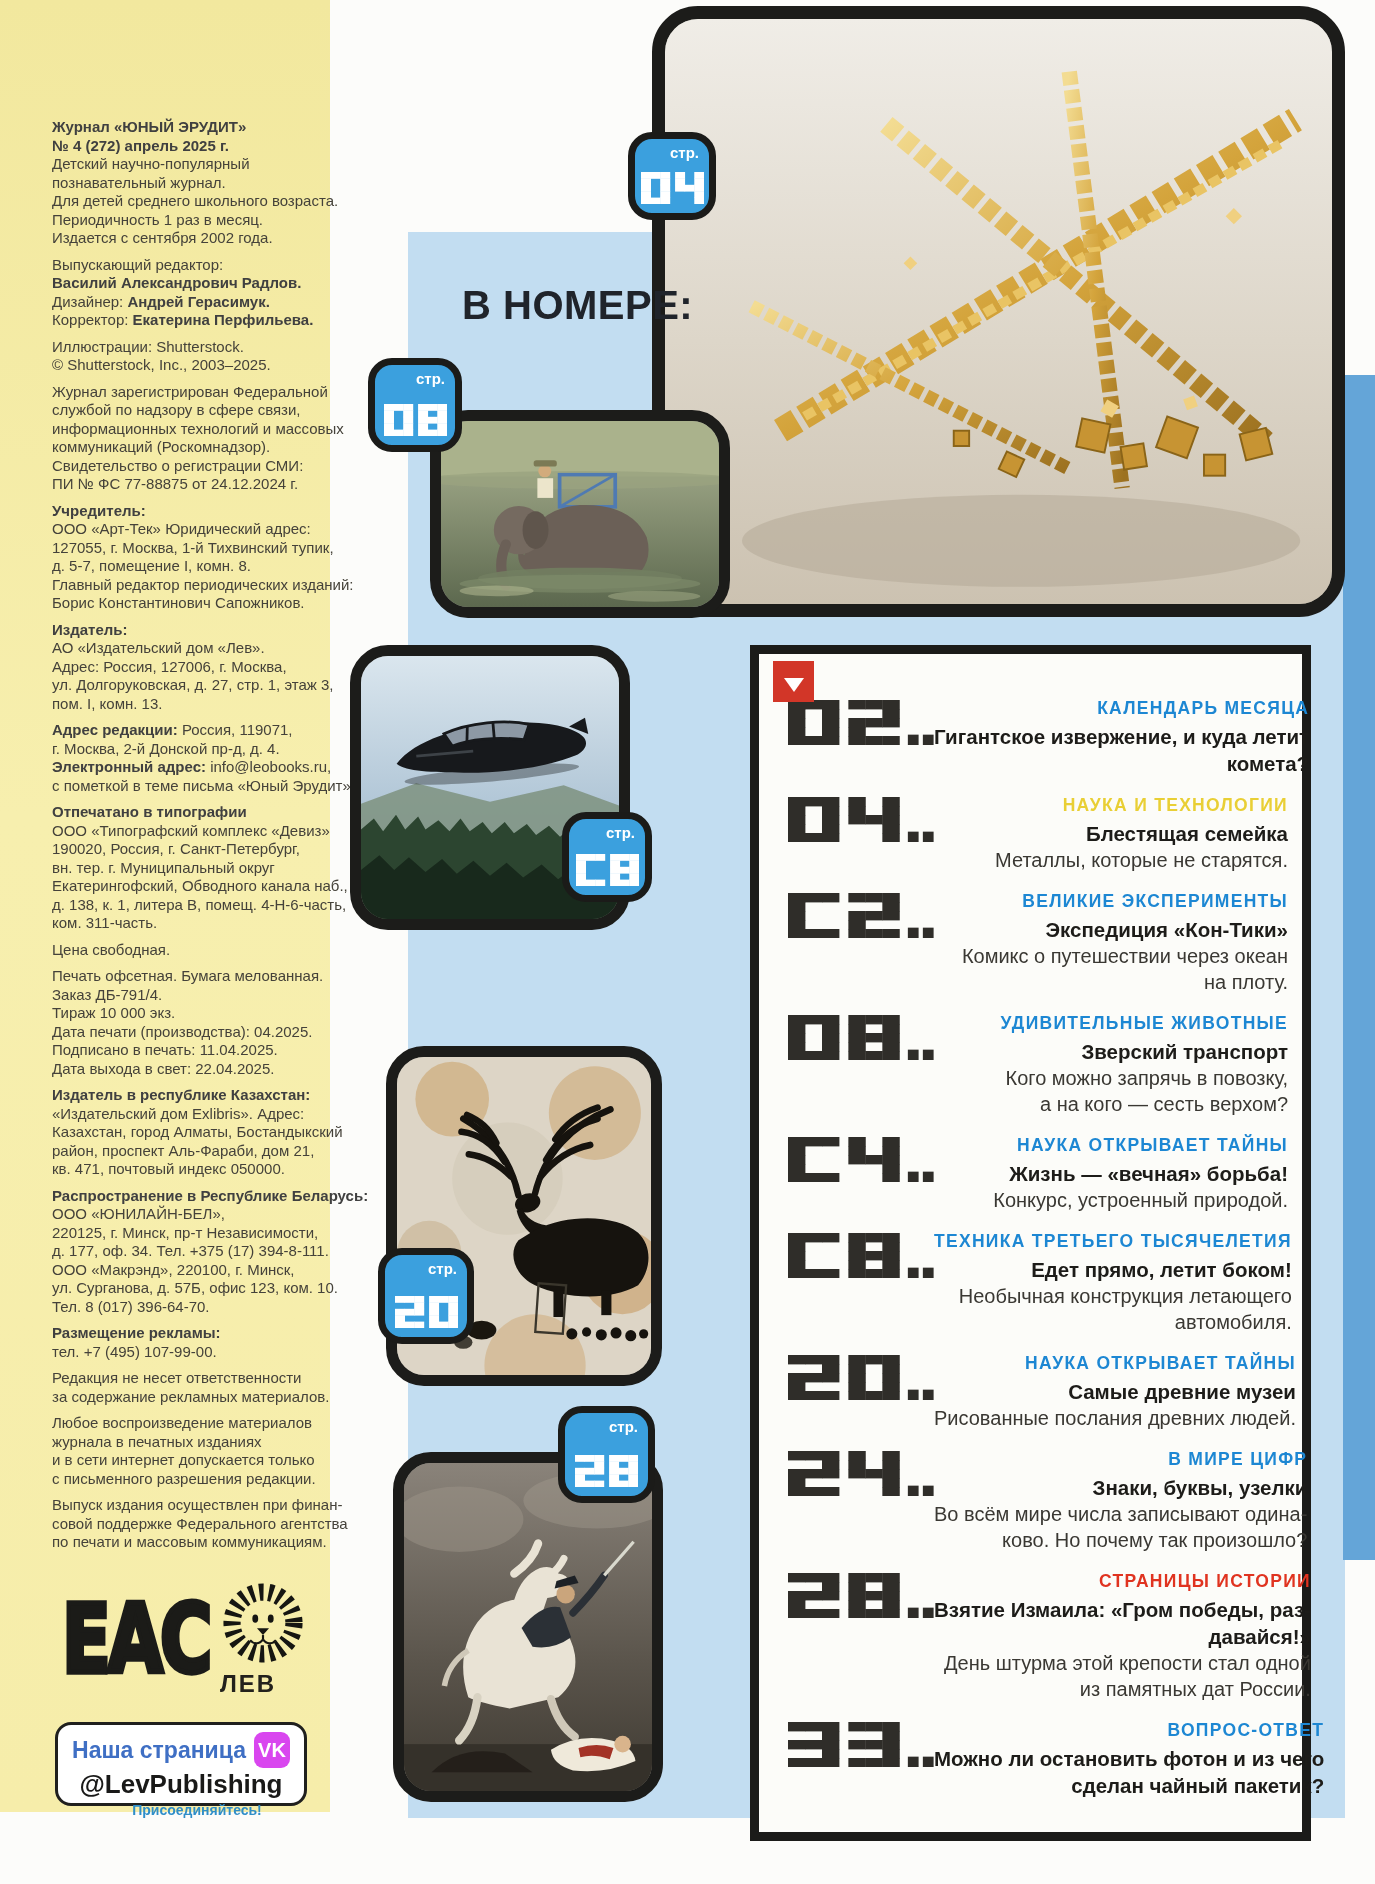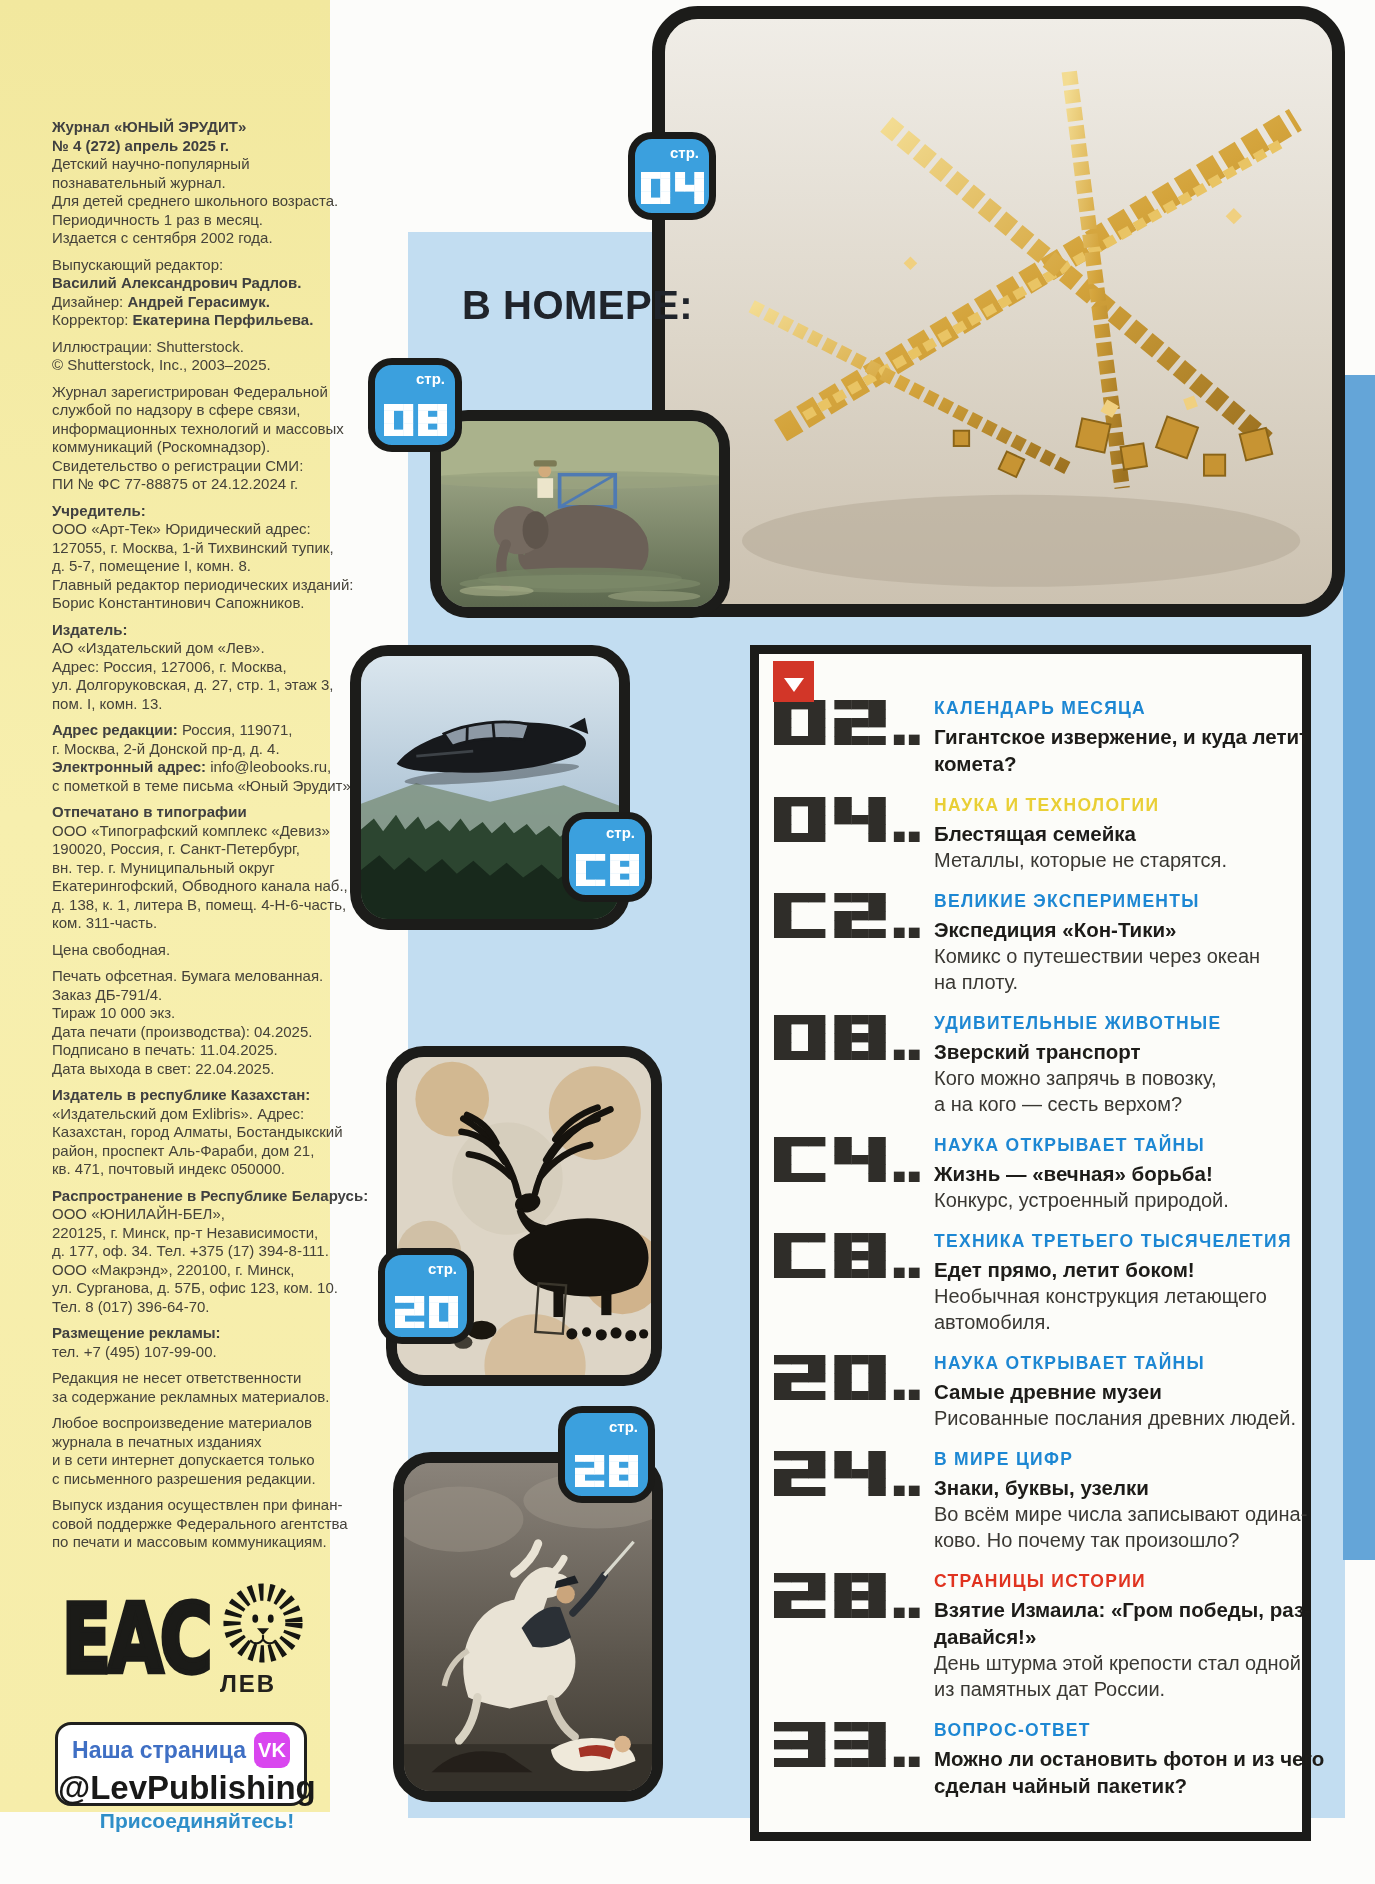"КАЛЕНДАРЬ МЕСЯЦА" .toc-entry { text-align: none -> right }
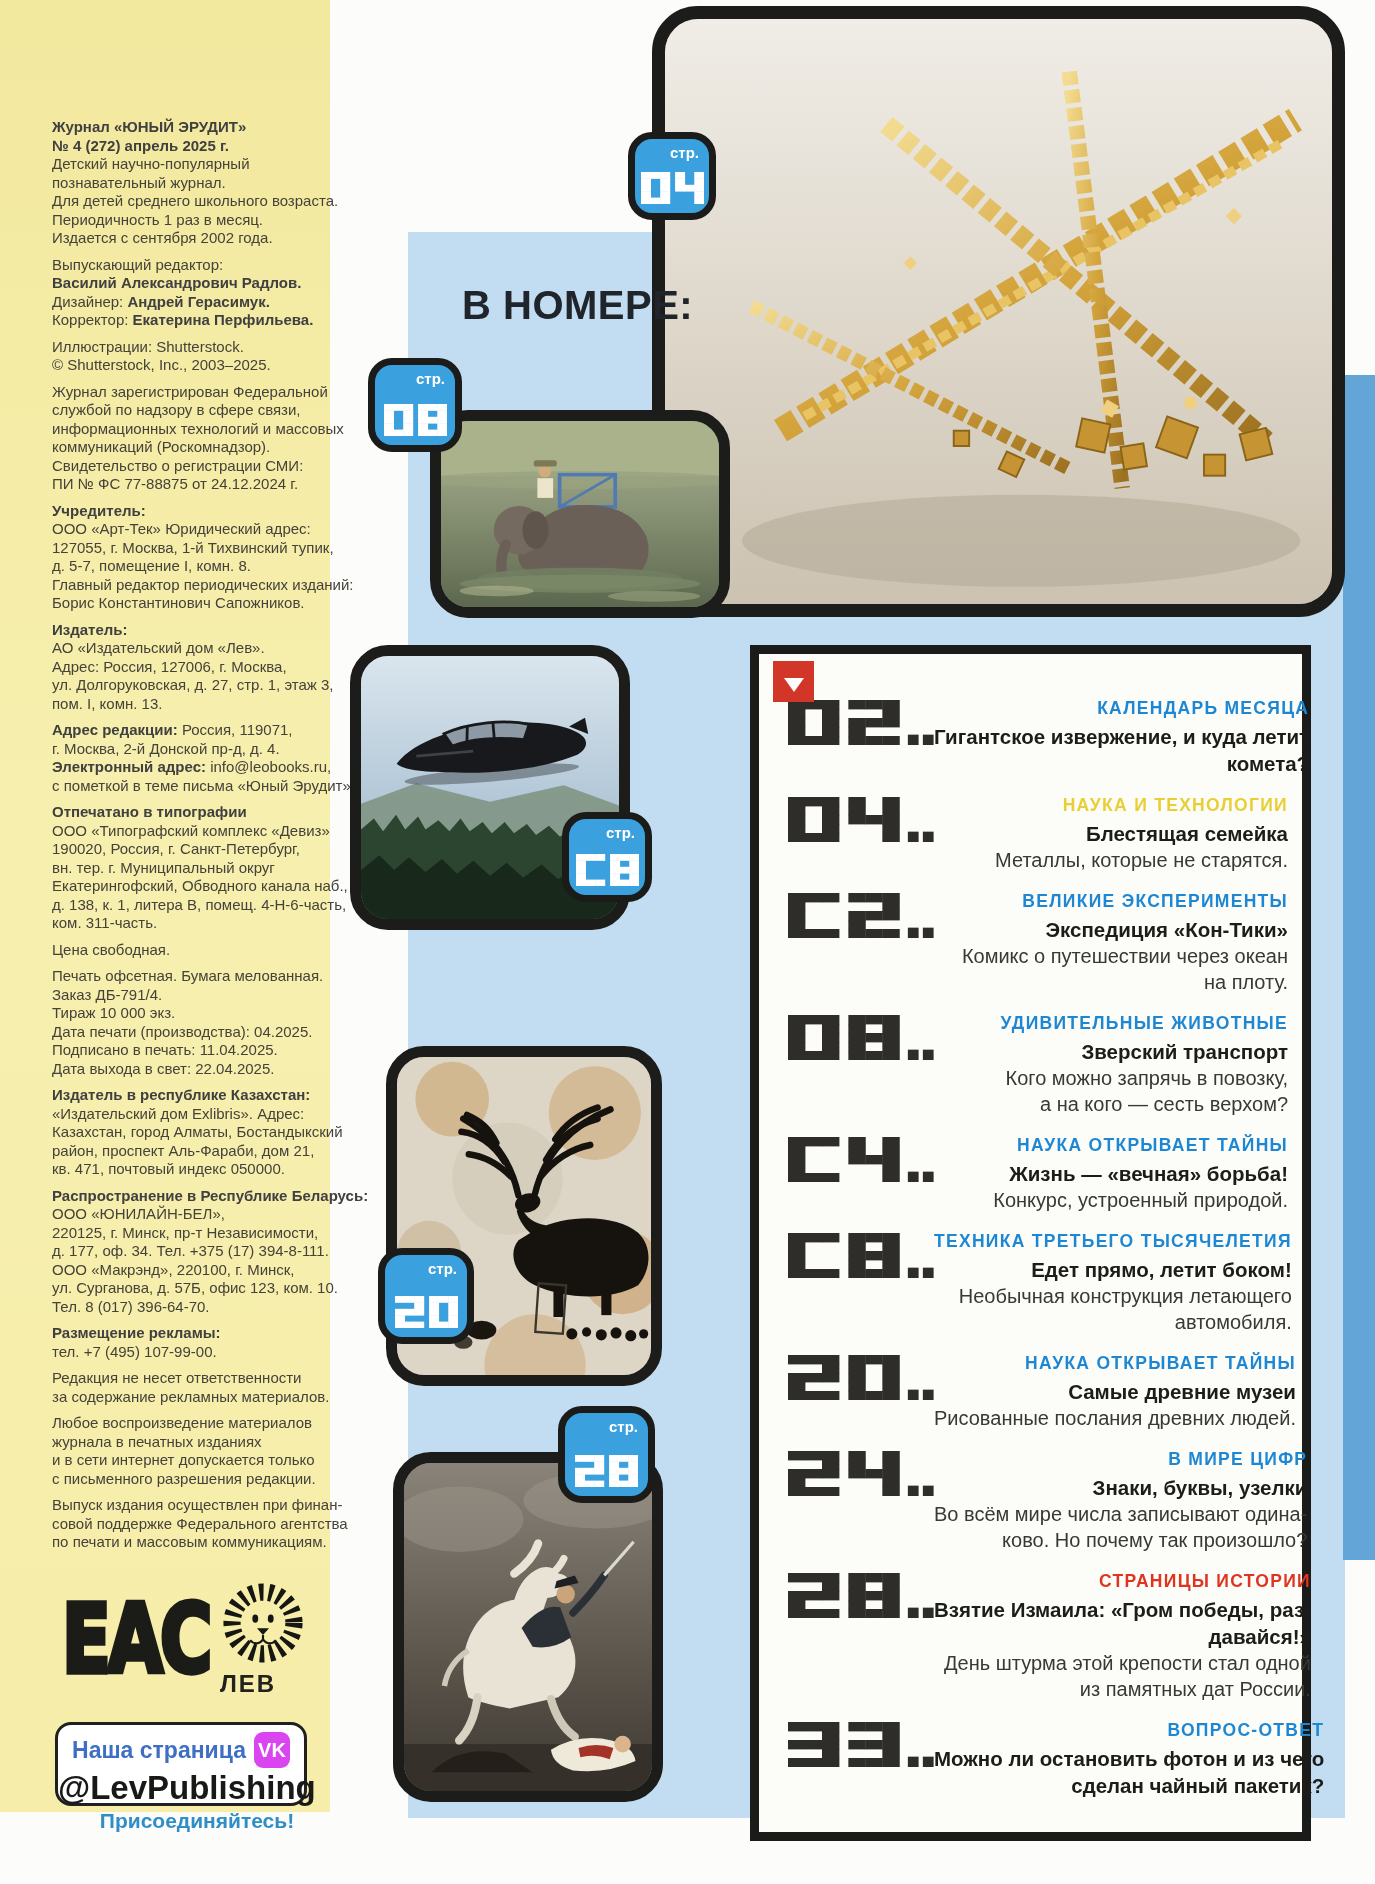"@LevPublishing" .vk-handle { font-size: 33px -> 26px }
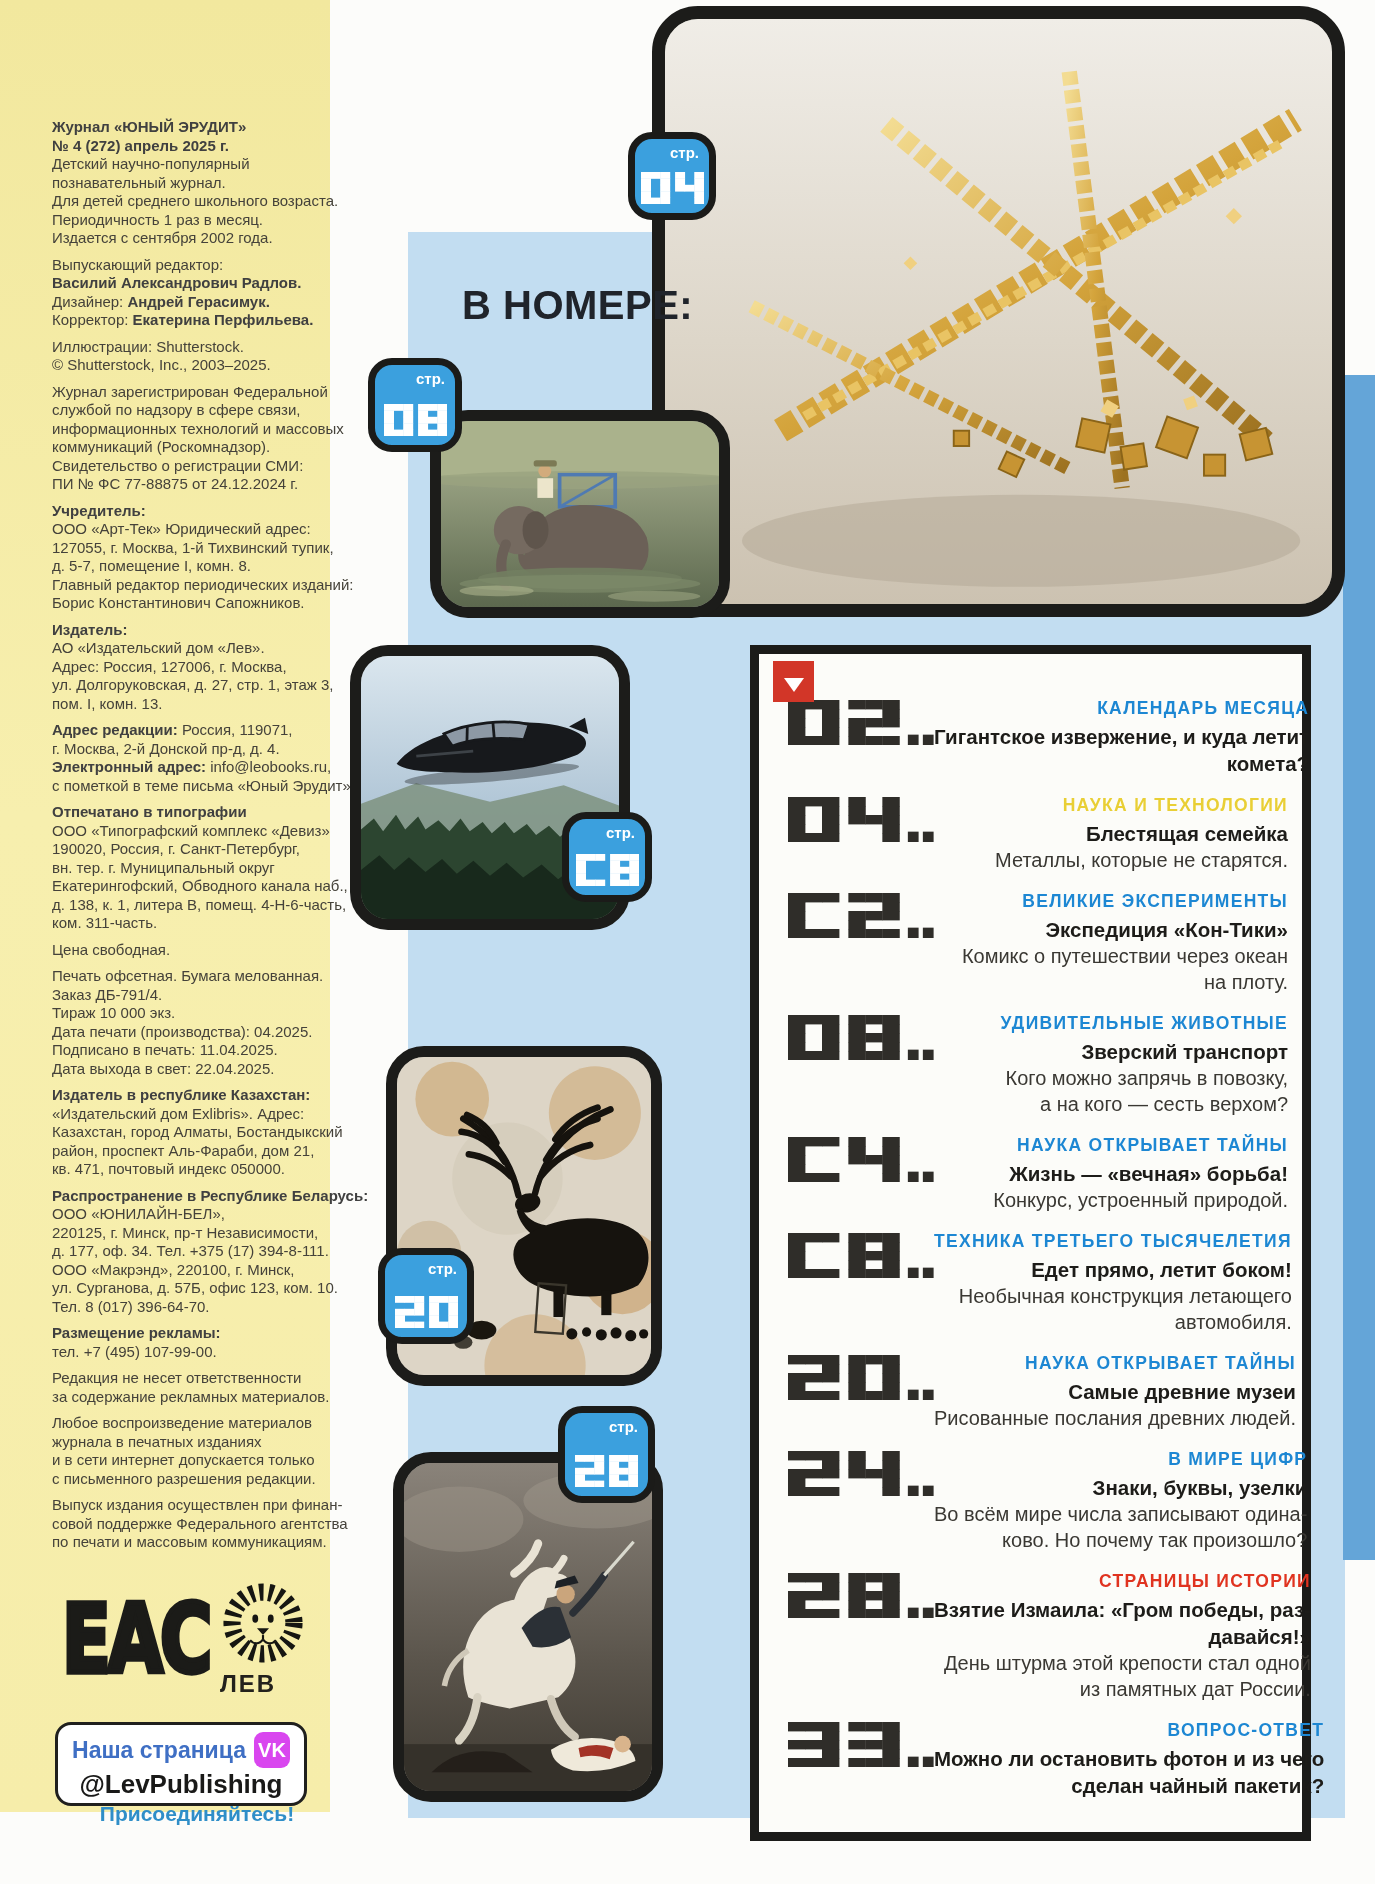"Присоединяйтесь!" .vk-cta { font-size: 21px -> 14px }
